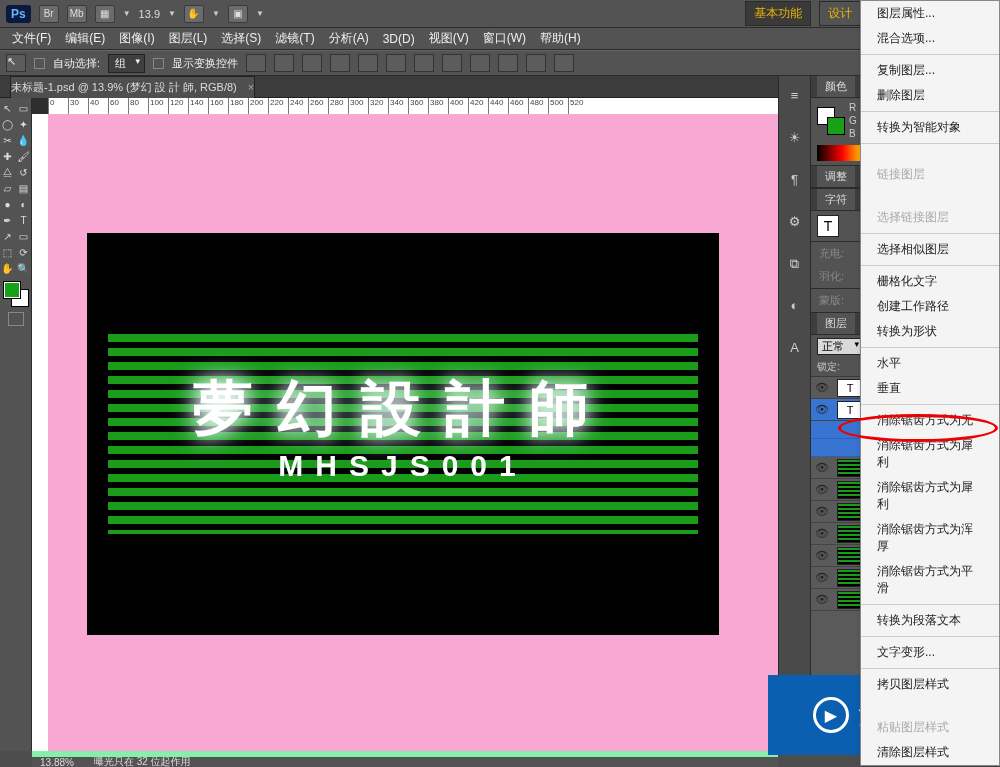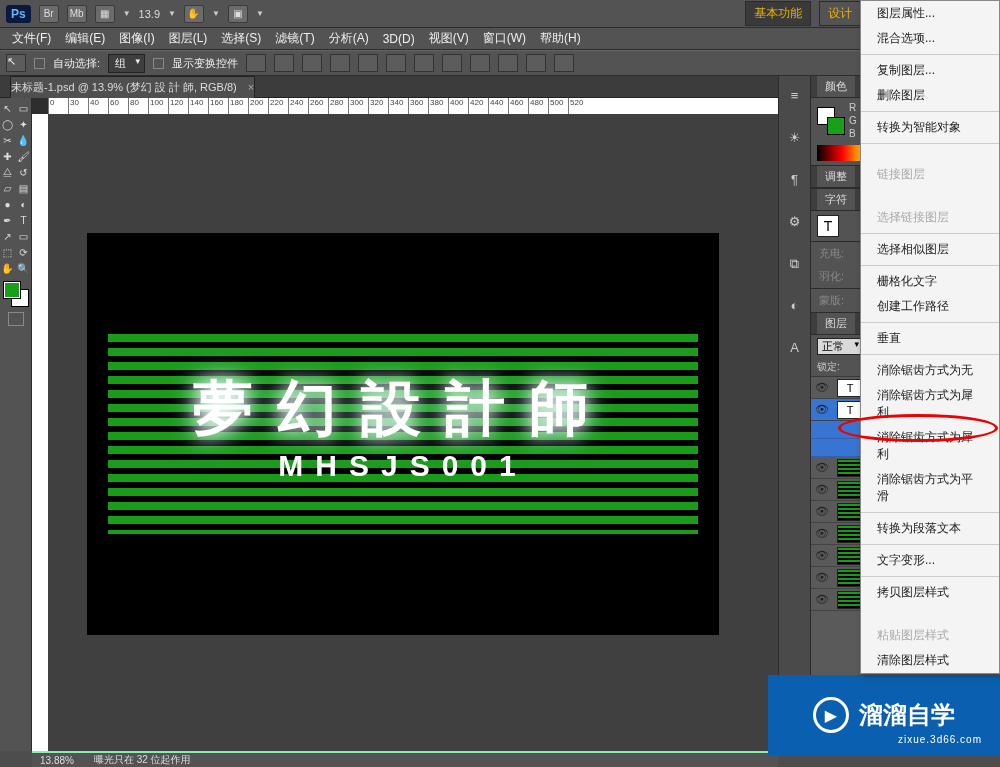"转换为形状" div.item { html: none -> <div>转换为形状</div> }
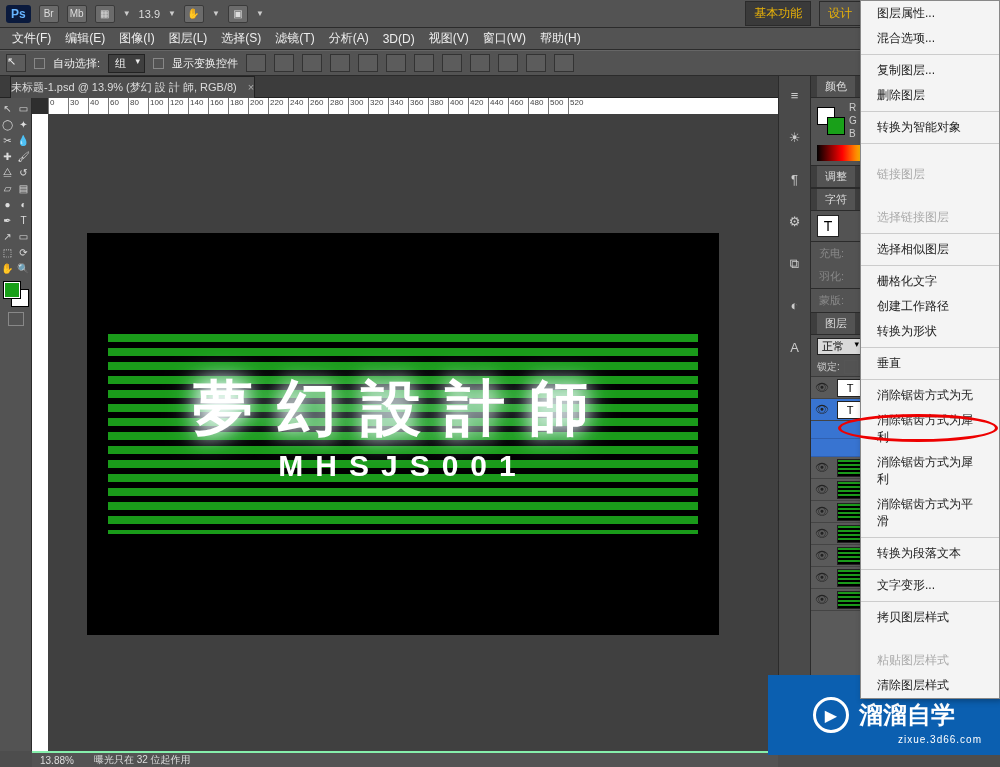"水平" div.item { html: none -> <div>水平</div> }
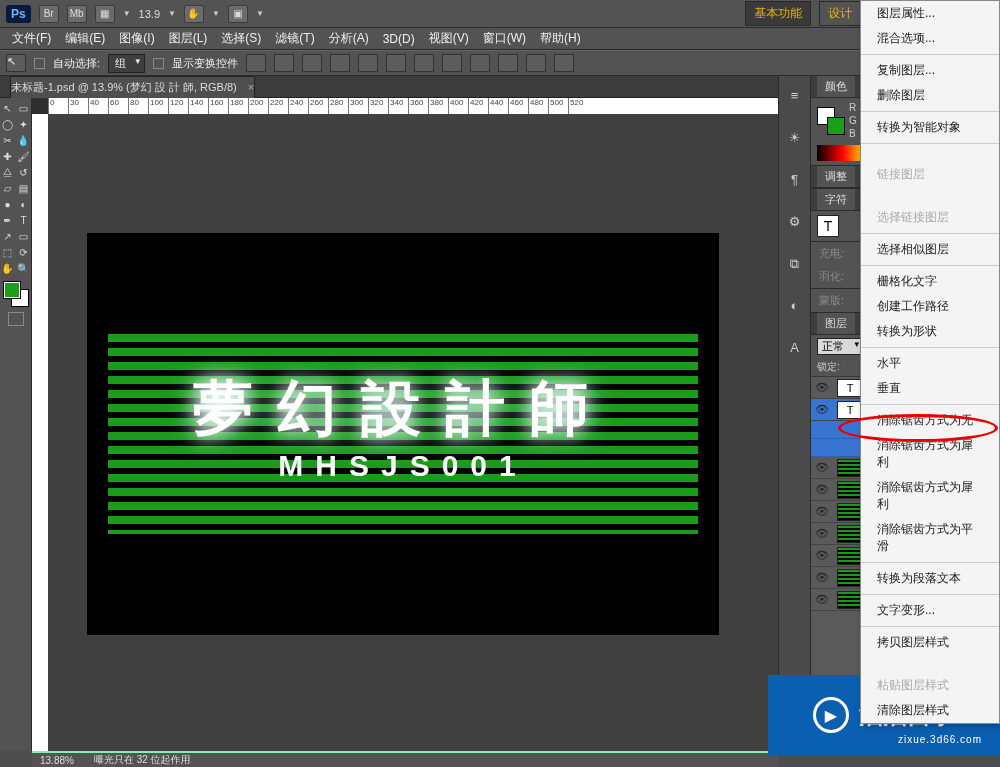"夢幻設計師" .canvas-wrap { background: #404040 -> #f9a8d4 }
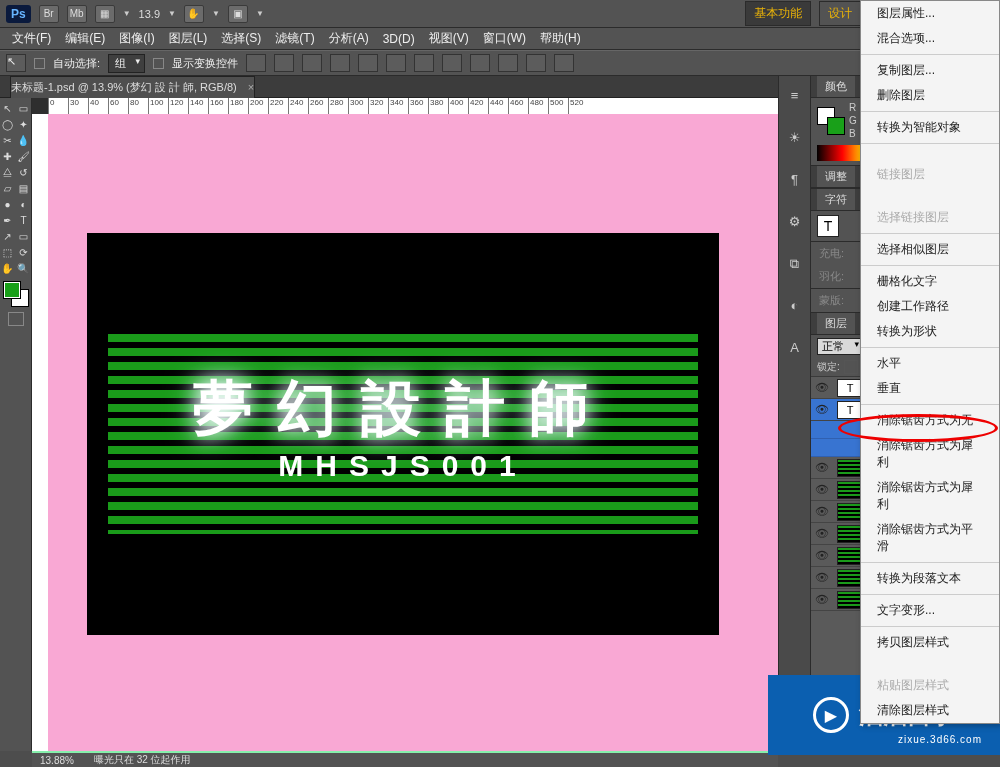"消除锯齿方式为浑厚" div.item { html: none -> <div>消除锯齿方式为浑厚</div> }
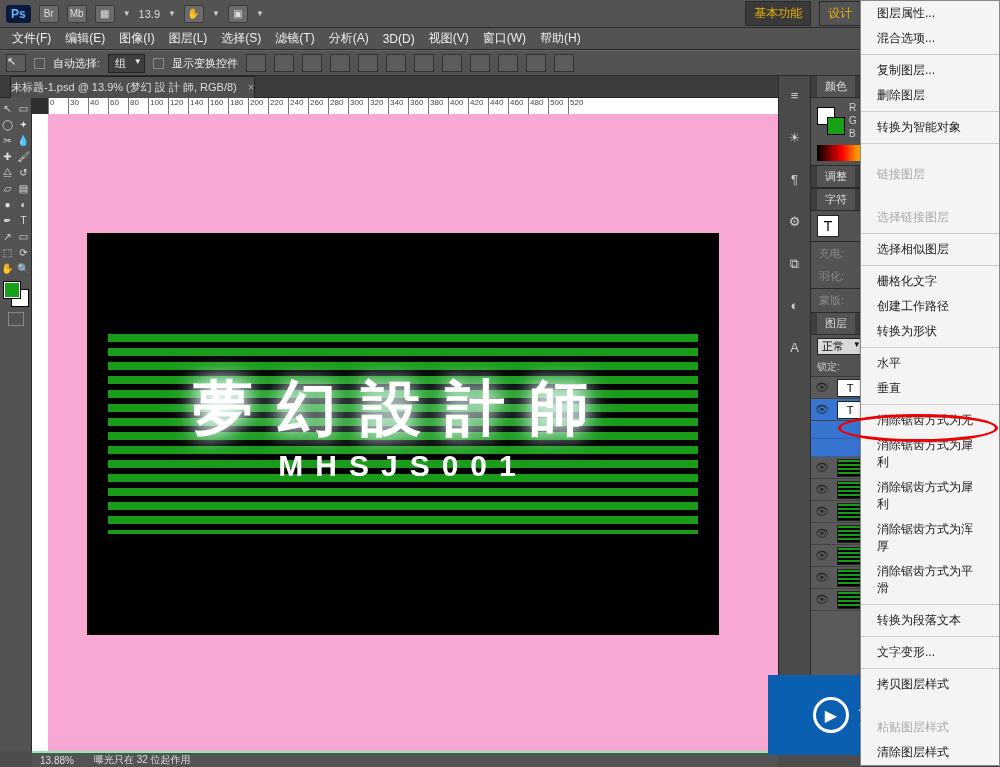"13.88%" .status { border-top: 2px solid #86efac -> 6px solid #86efac }
